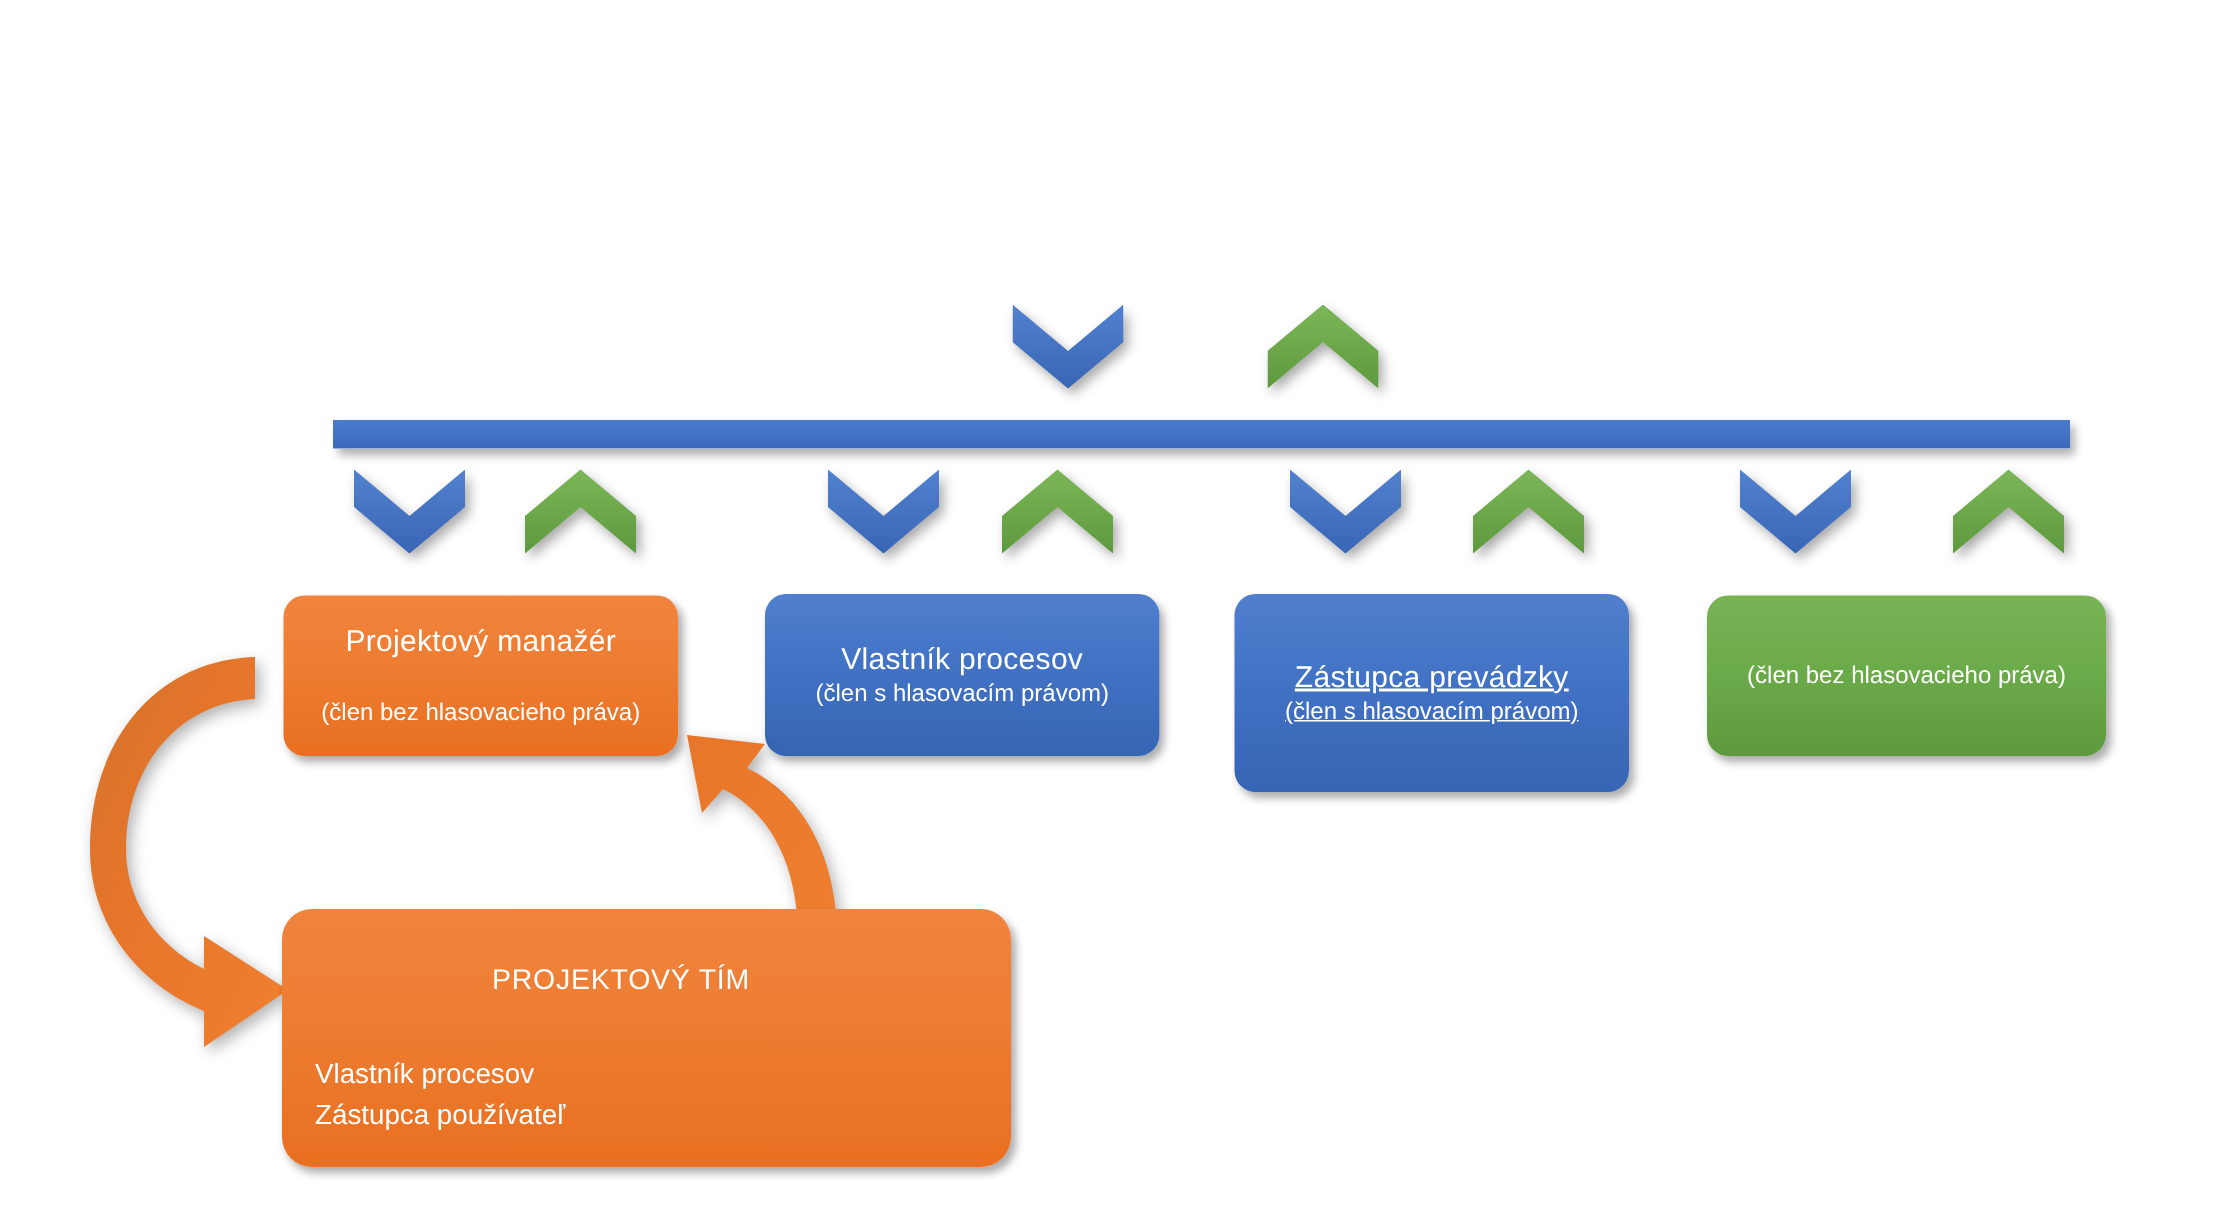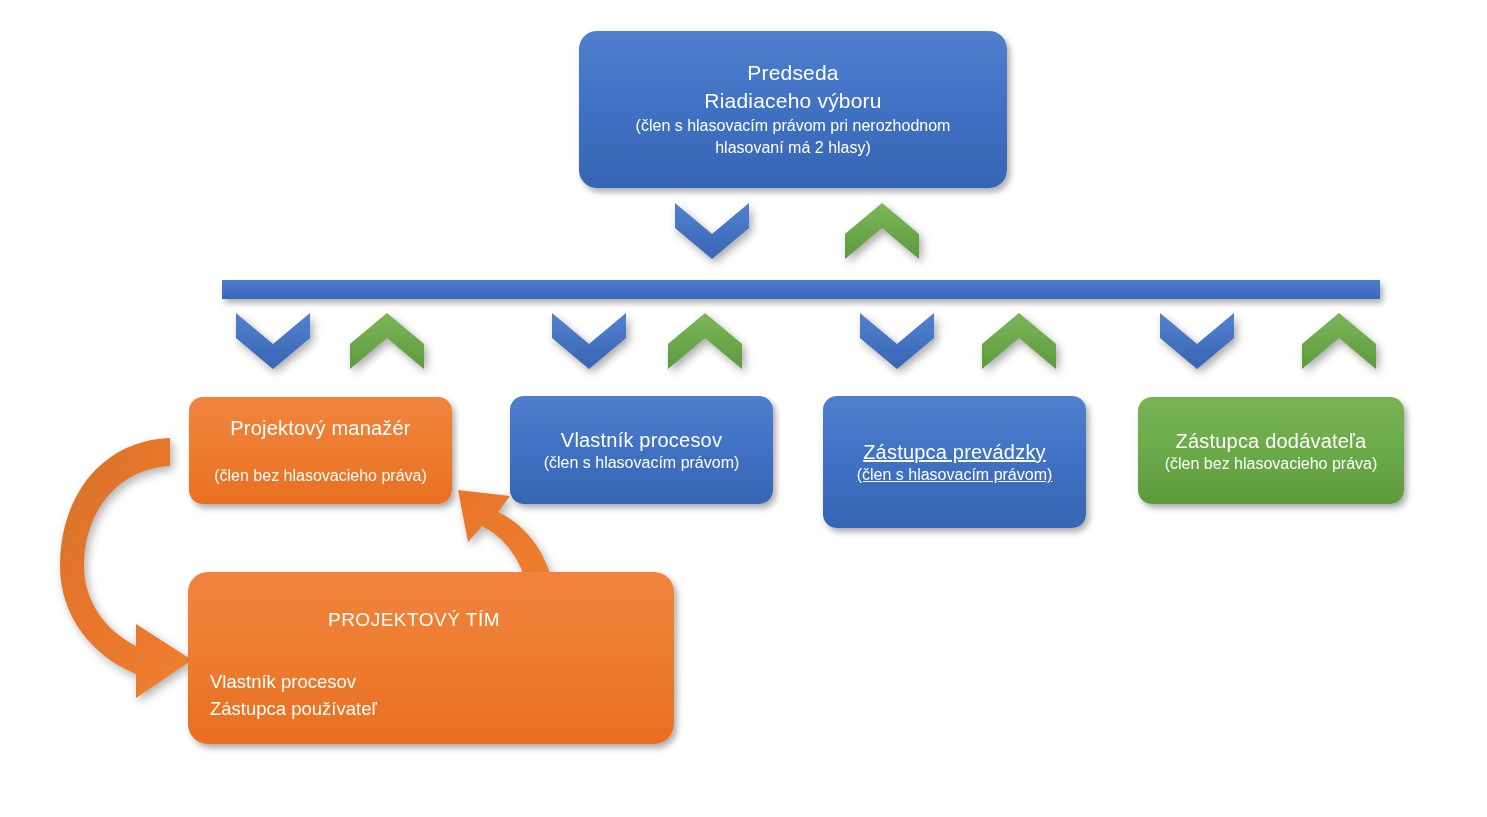"Predseda" div.node { html: <div> <div>Predseda</div> <div>Riadiaceho výboru</div> <div>(člen s hlasovacím právom pri nerozhodnom</div> <div>hlasovaní má 2 hlasy)</div> </div> -> none }
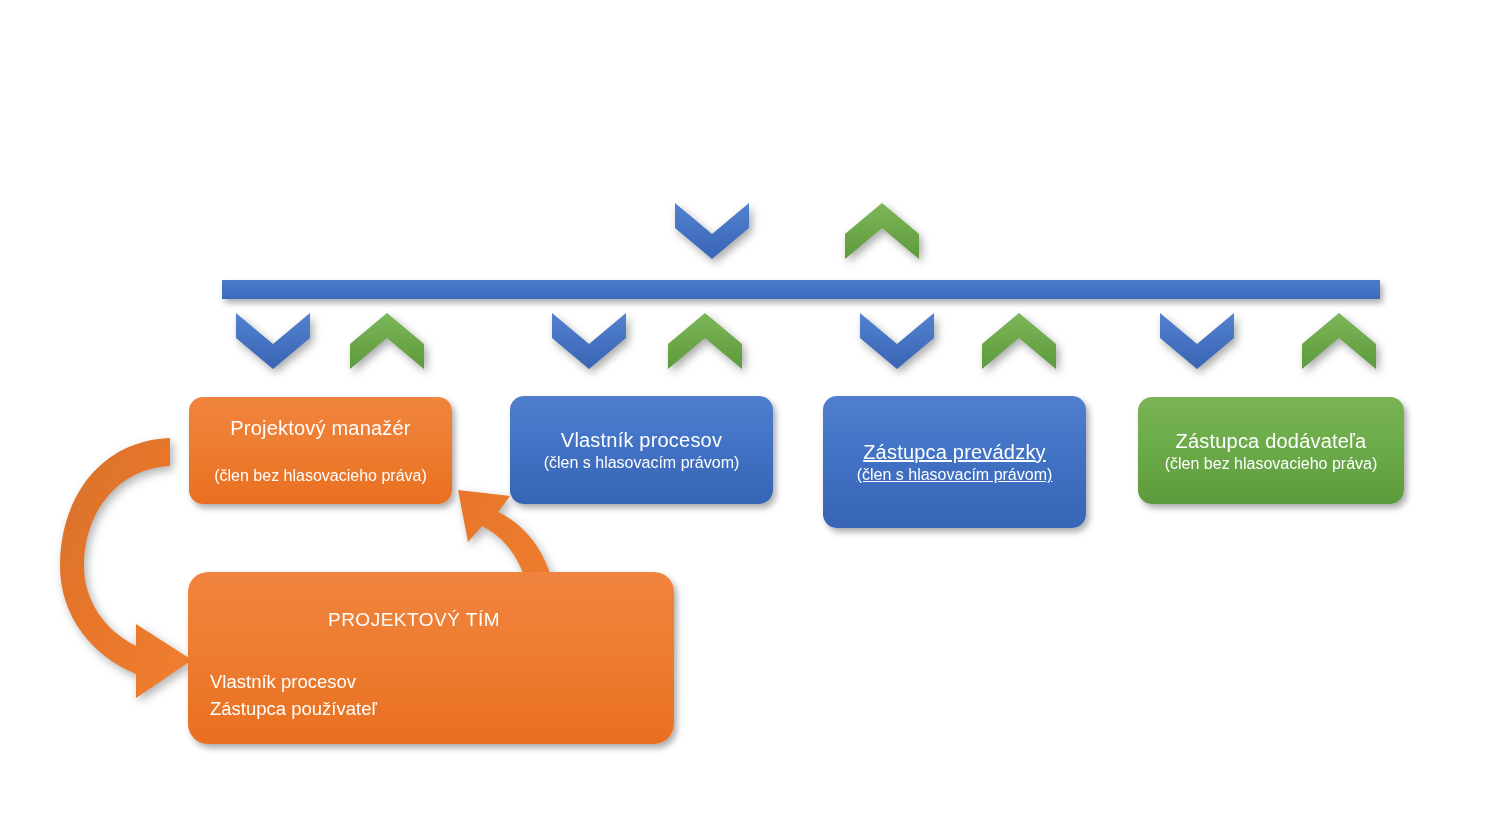"Zástupca dodávateľa" div.title { html: <div>Zástupca dodávateľa</div> -> none }
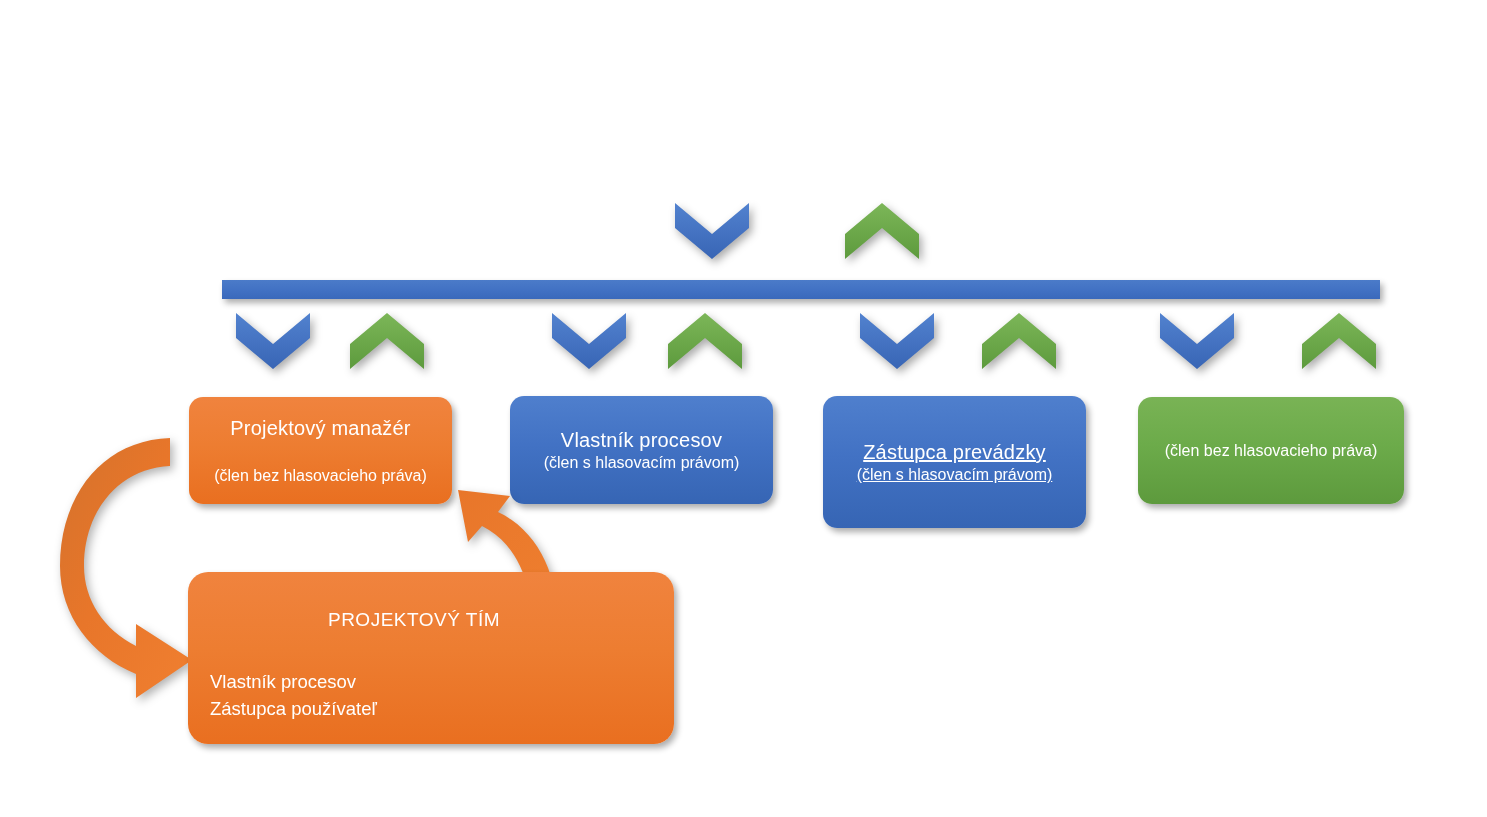"PROJEKTOVÝ TÍM" #team { top: 572px -> 606px }
